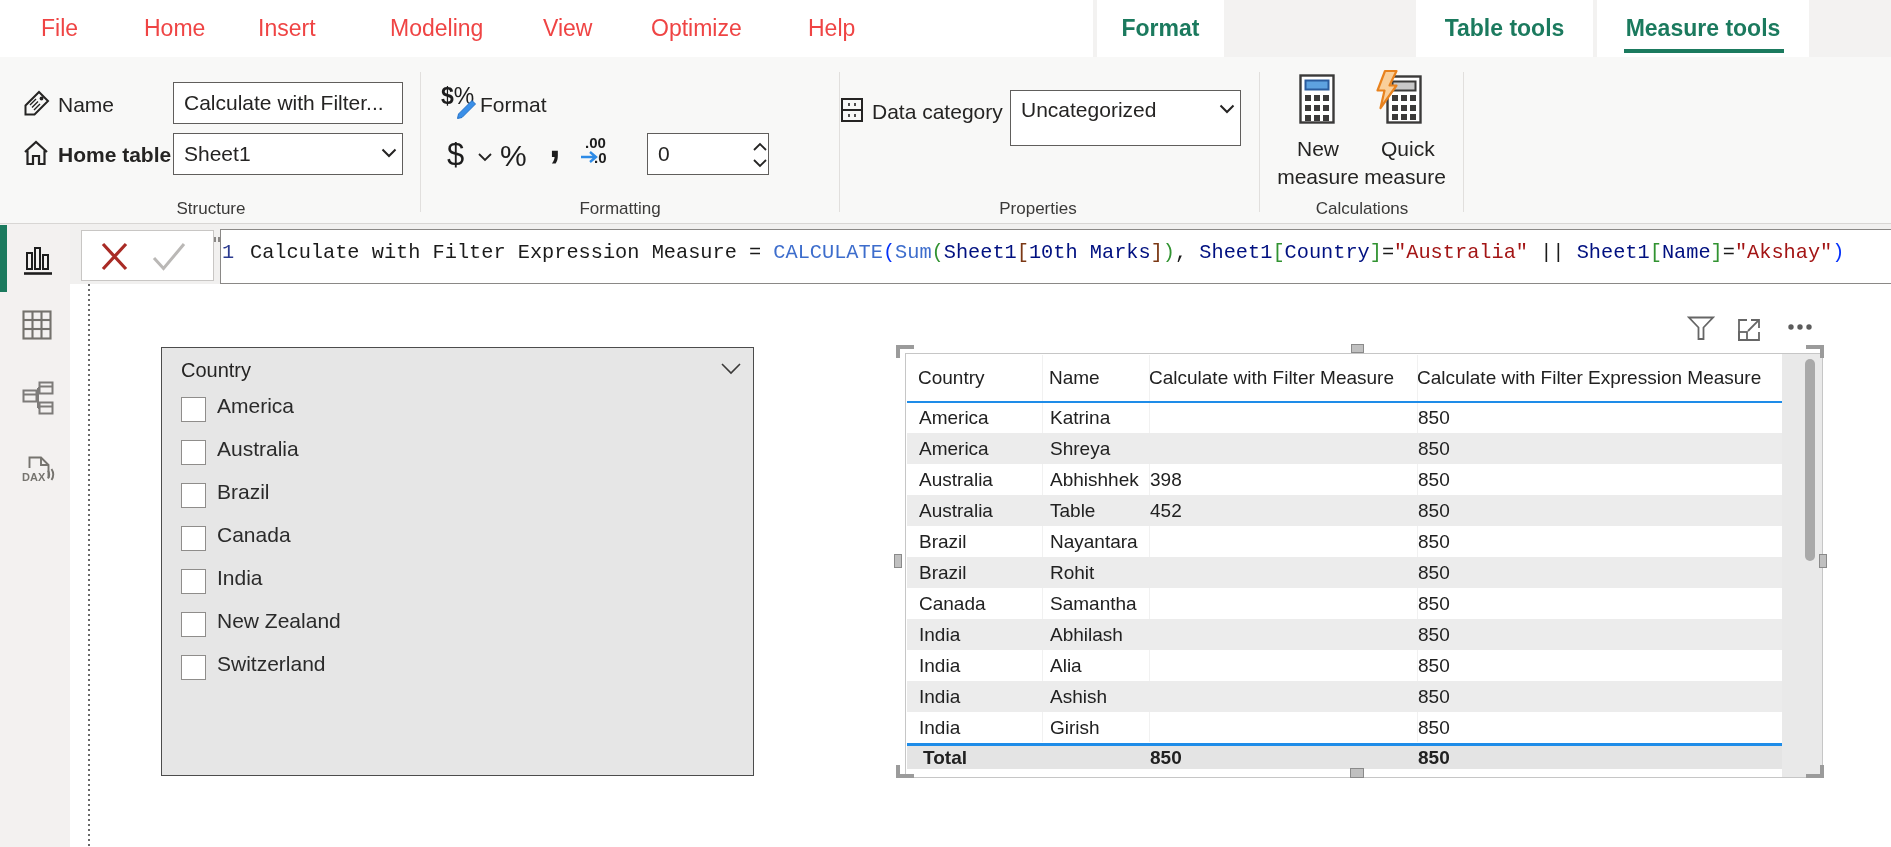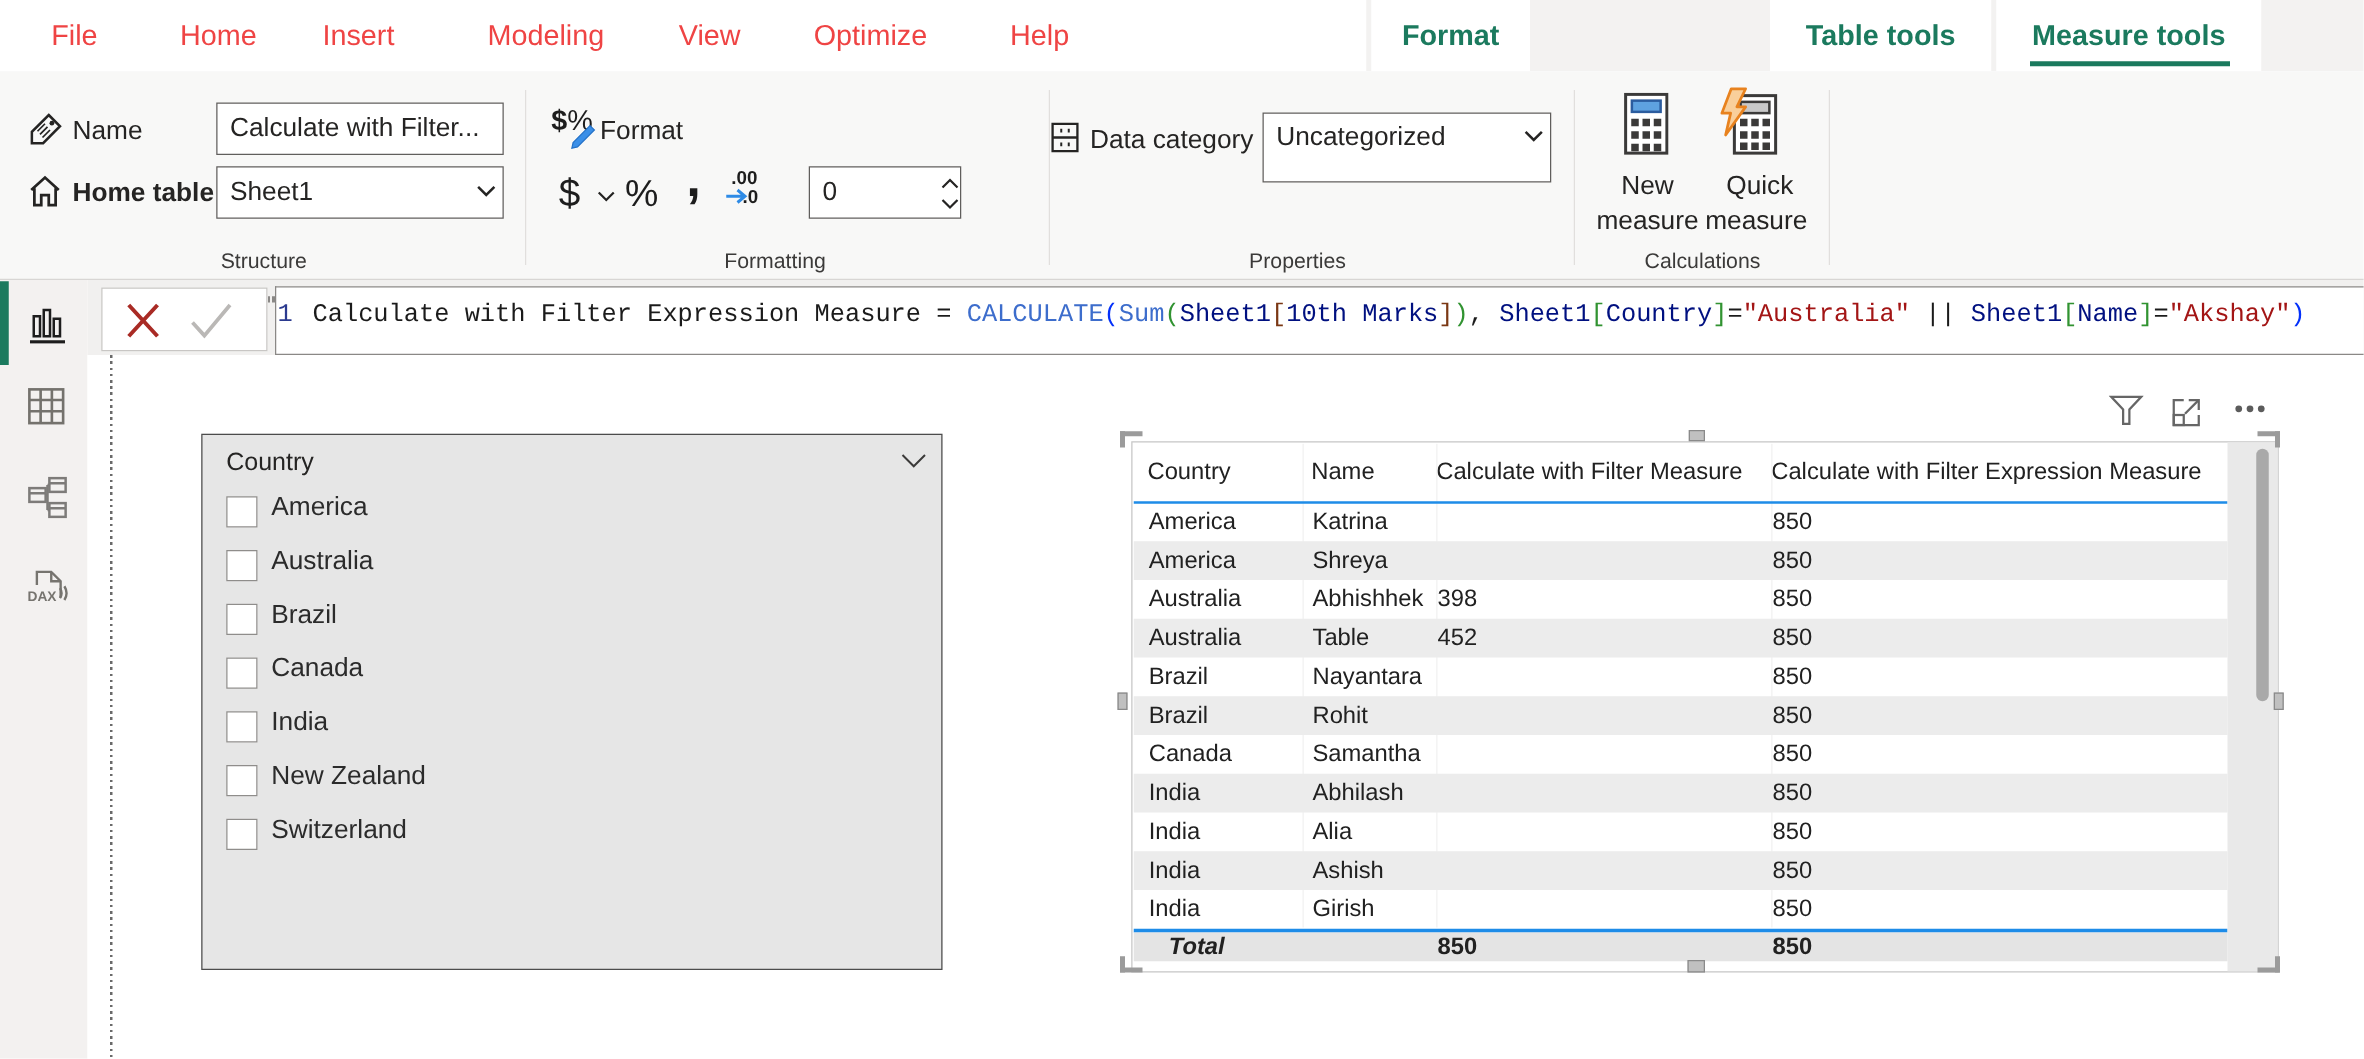"Total" div.tcell { font-style: italic -> none; left: 28px -> 16px }
